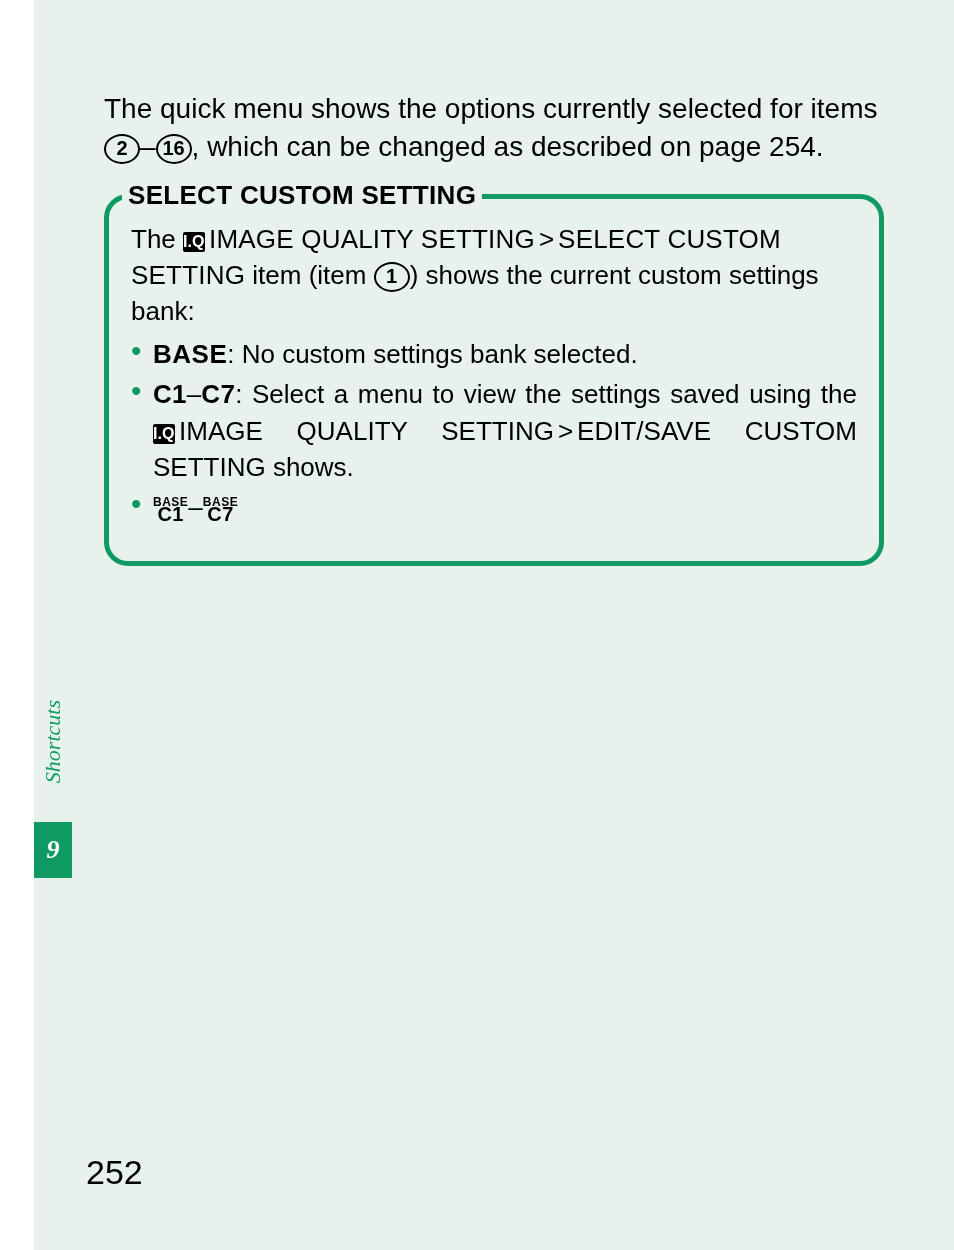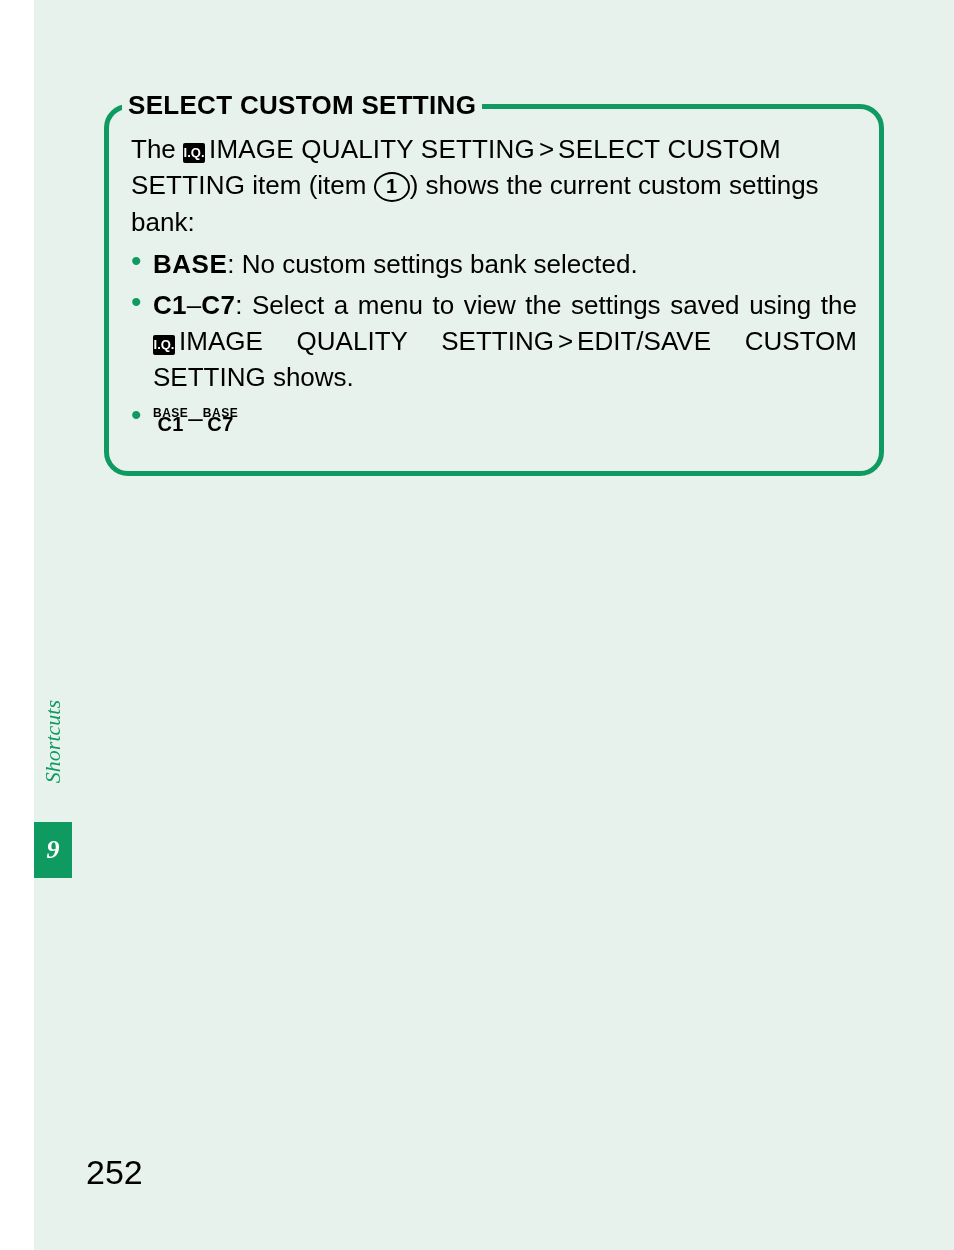"The quick menu shows the" div.intro { html: none -> <div> <span>The quick menu shows the options currently selected for items </span><span>2</span><span>–</span><span>16</span><span>, which can be changed as described on page 254.</span> </div> }
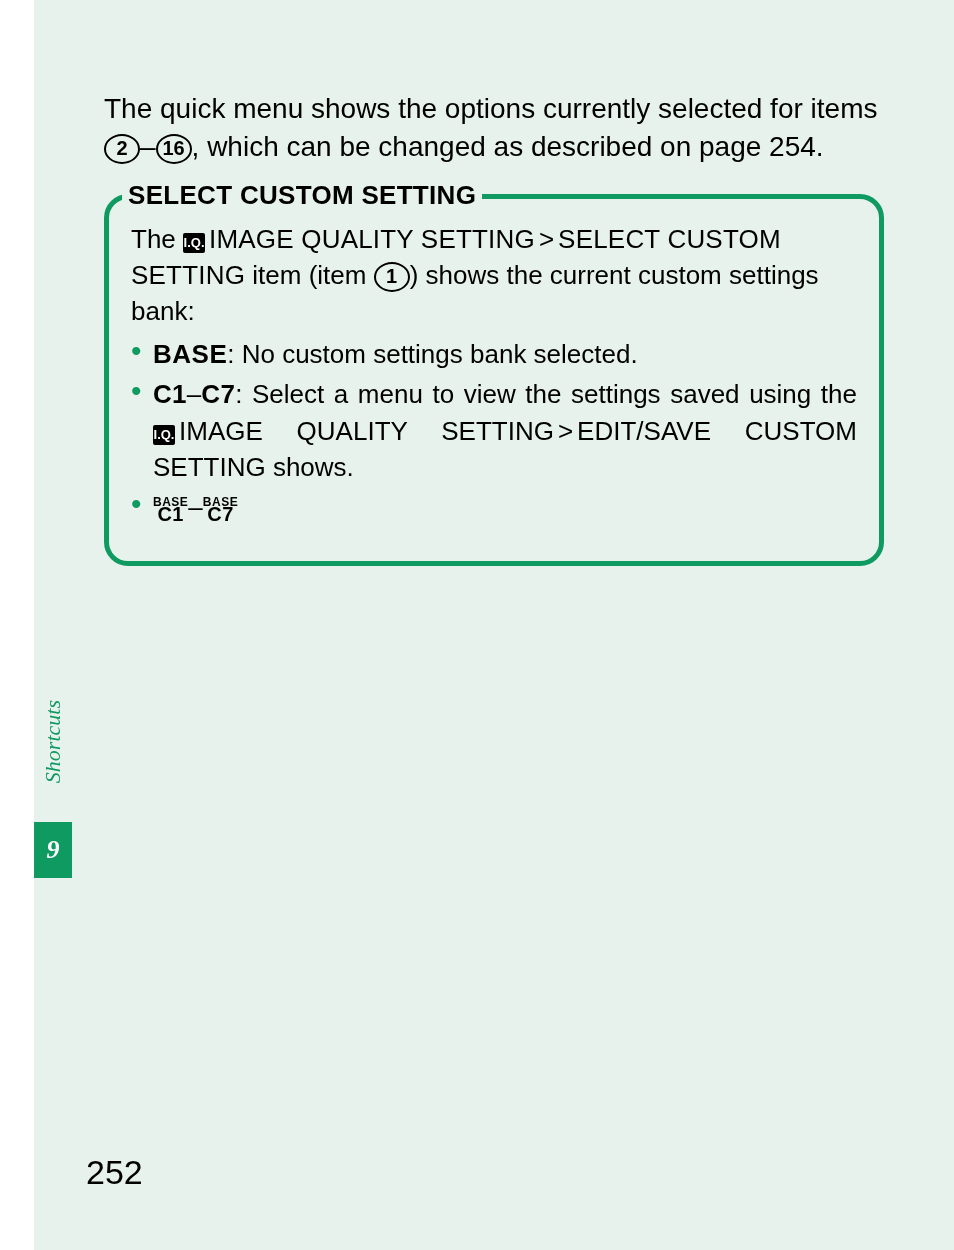"I.Q." .iq-icon { font-size: 13px -> 16px }
